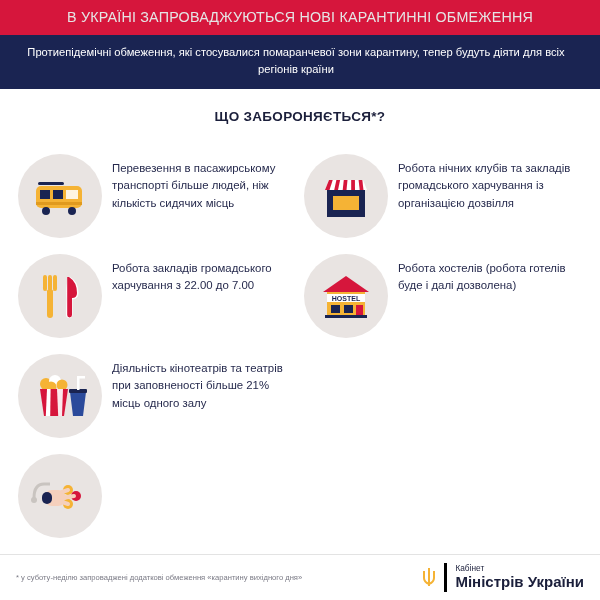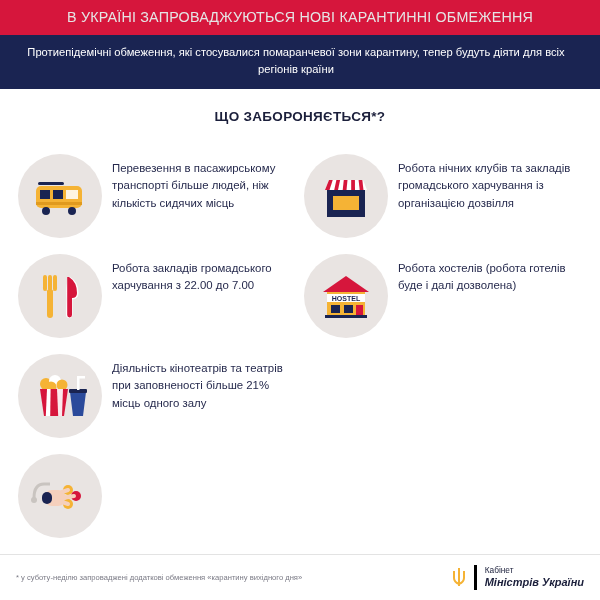"Міністрів України" .brand-line2 { font-size: 11px -> 15px; font-style: italic -> none }
